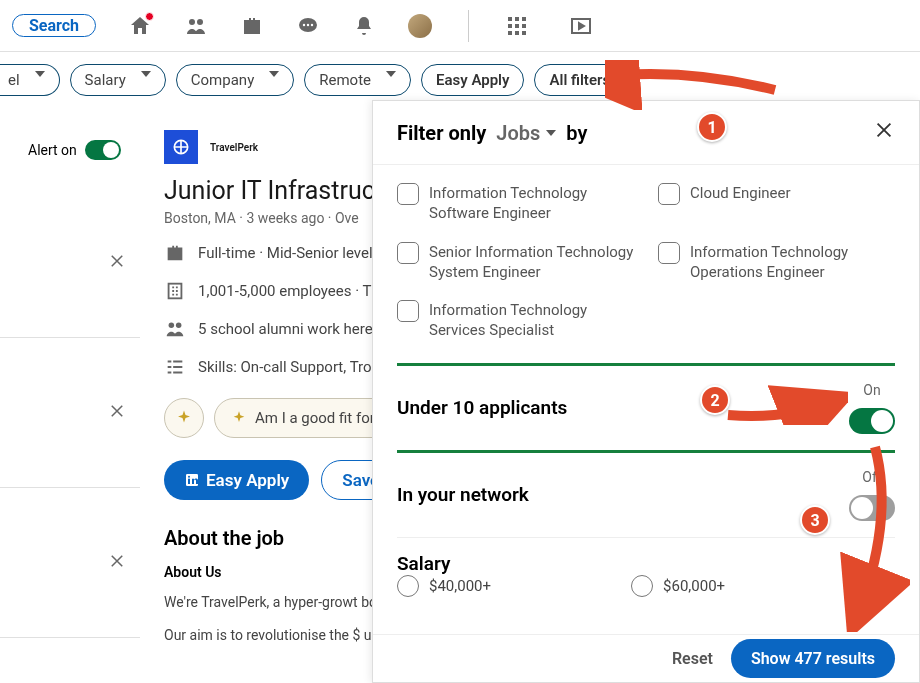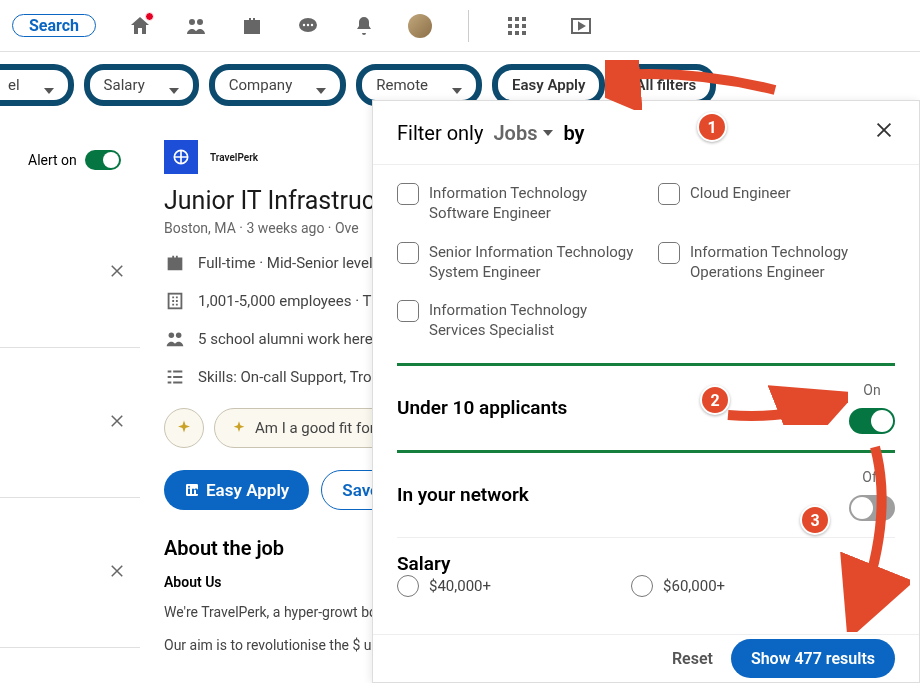"el" .pill { align-items: flex-end -> flex-start; border: 6px solid #0c4a6e -> 1px solid #0c4a6e; gap: 24px -> 15px }
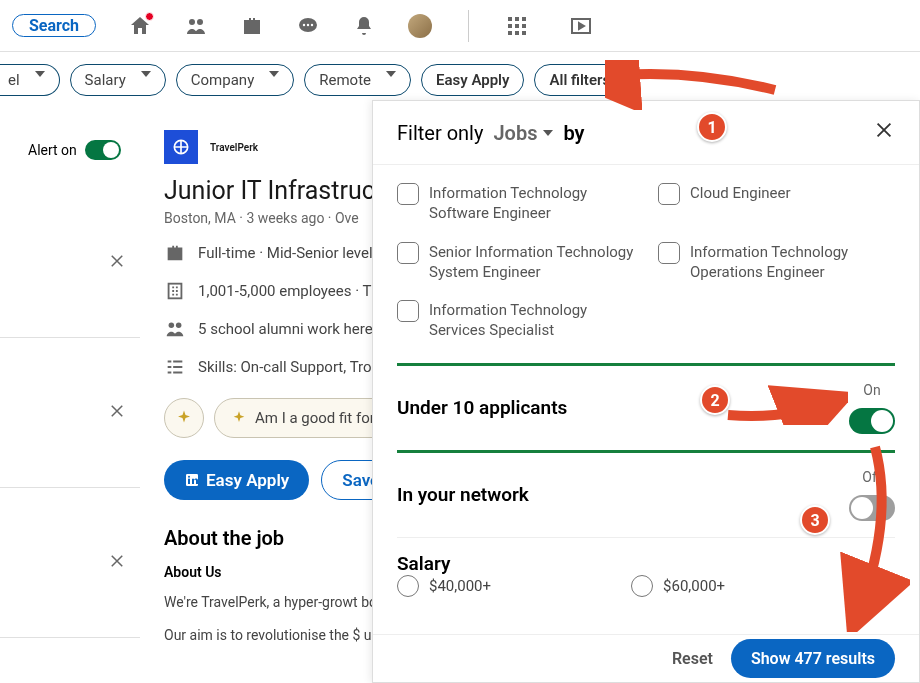"Filter only" .overlay-header .fo { font-weight: 400 -> 700 }
